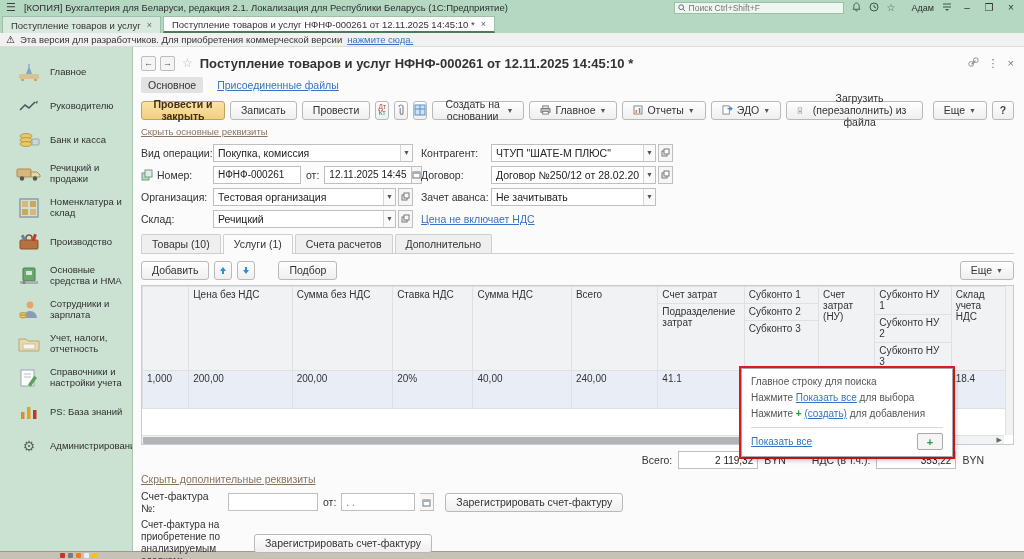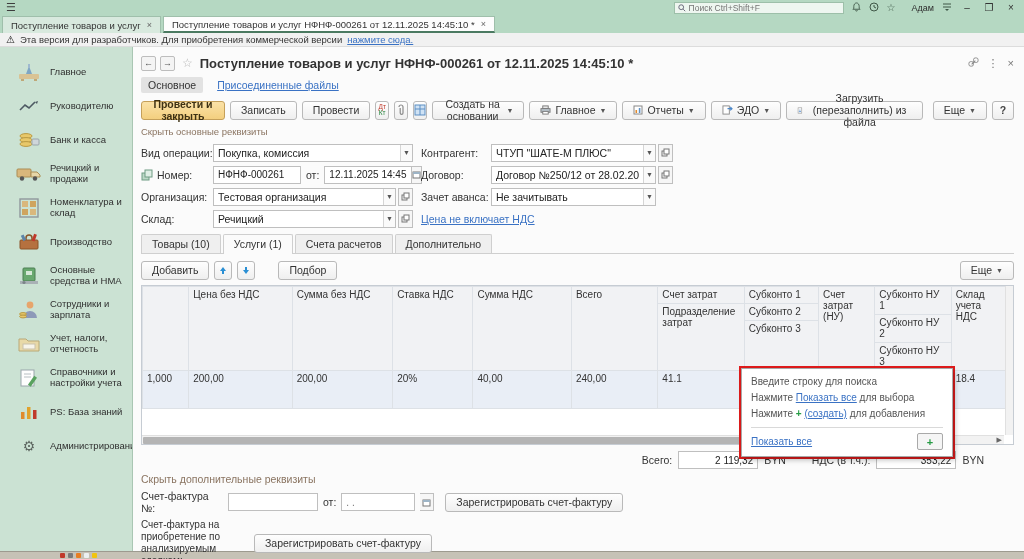"[КОПИЯ] Бухгалтерия для Беларуси," span.wtitle { html: none -> <span>[КОПИЯ] Бухгалтерия для Беларуси, редакция 2.1. Локализация для Республики Беларусь (1С:Предприятие)</span> }
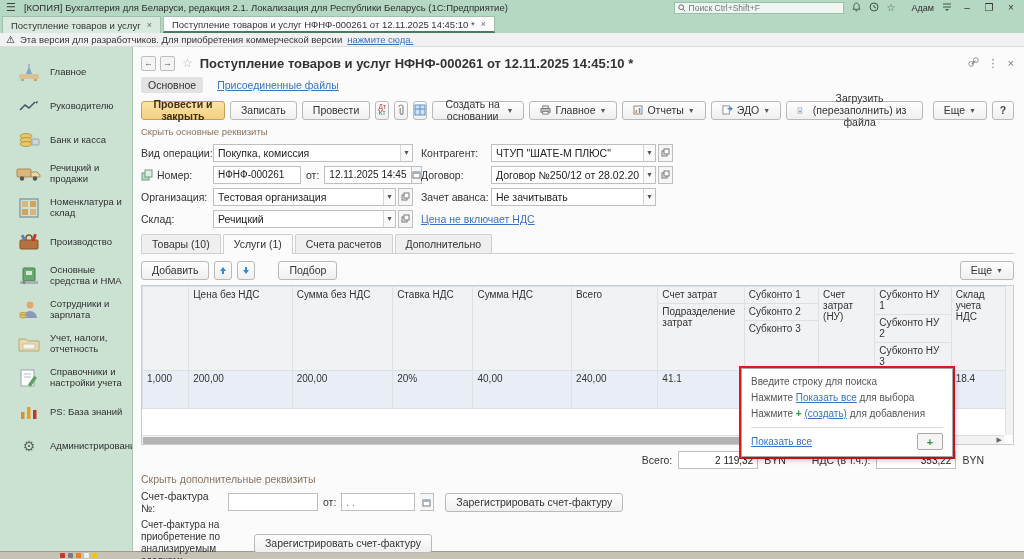"Скрыть основные реквизиты" a.hlnk { text-decoration: none -> underline }
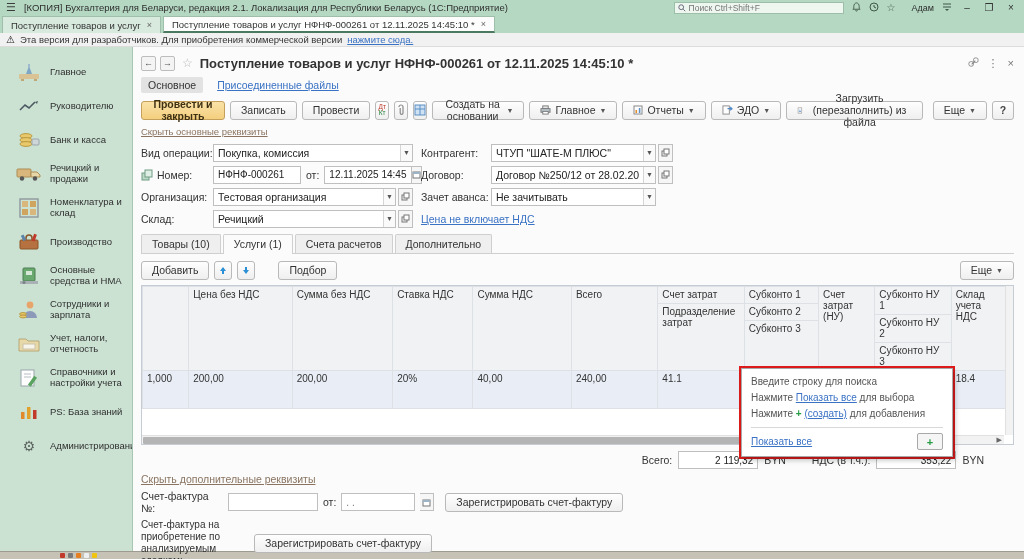"Введите строку для поиска" div.pl { text: Введите -> Главное }
